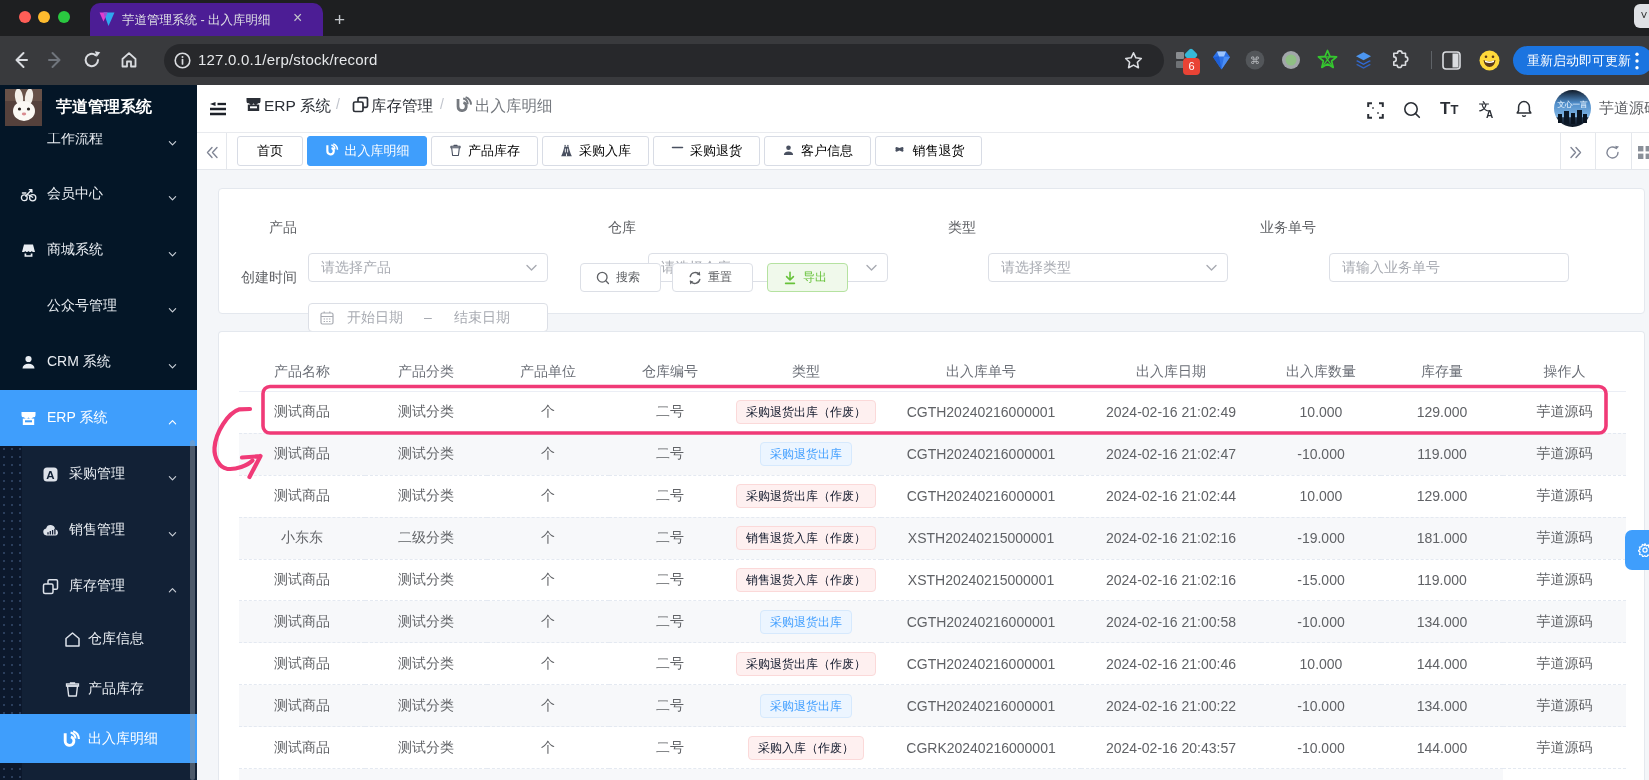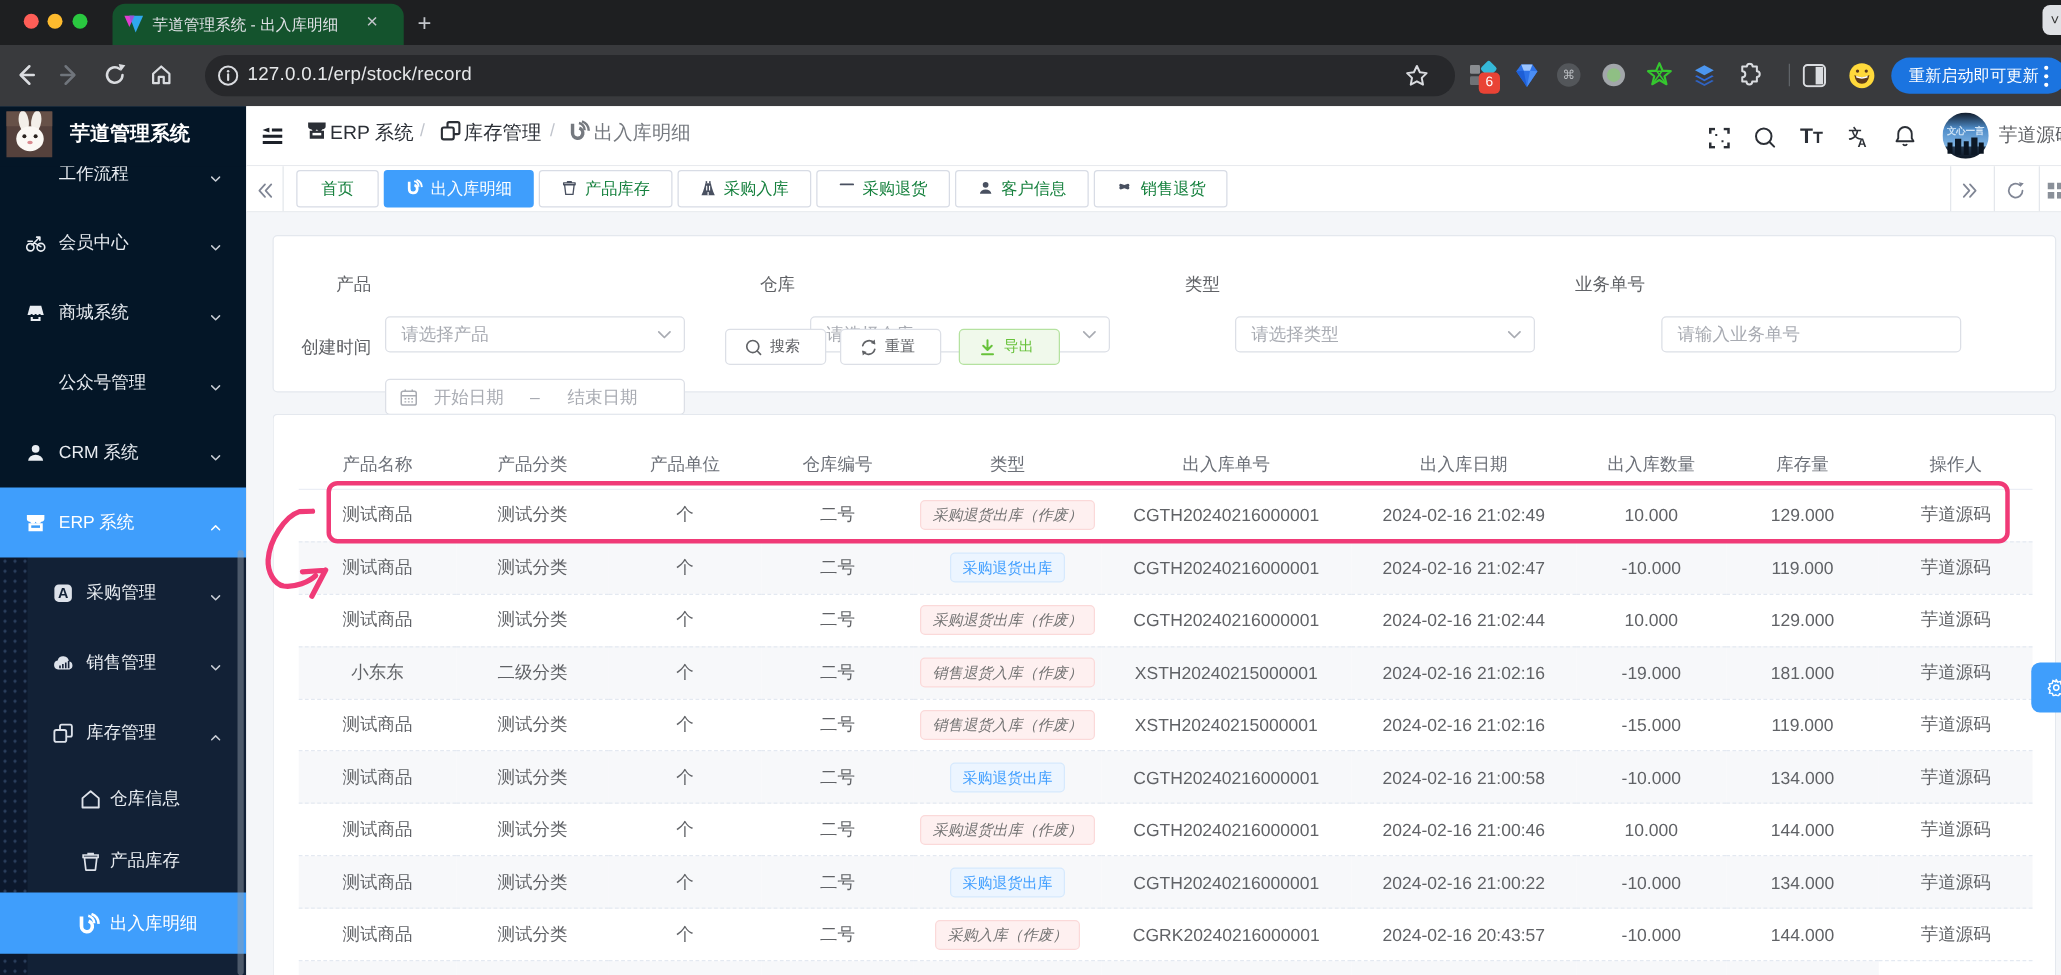"芋道管理系统 - 出入库明细" #tab { background: #14532d -> #4c1d95 }
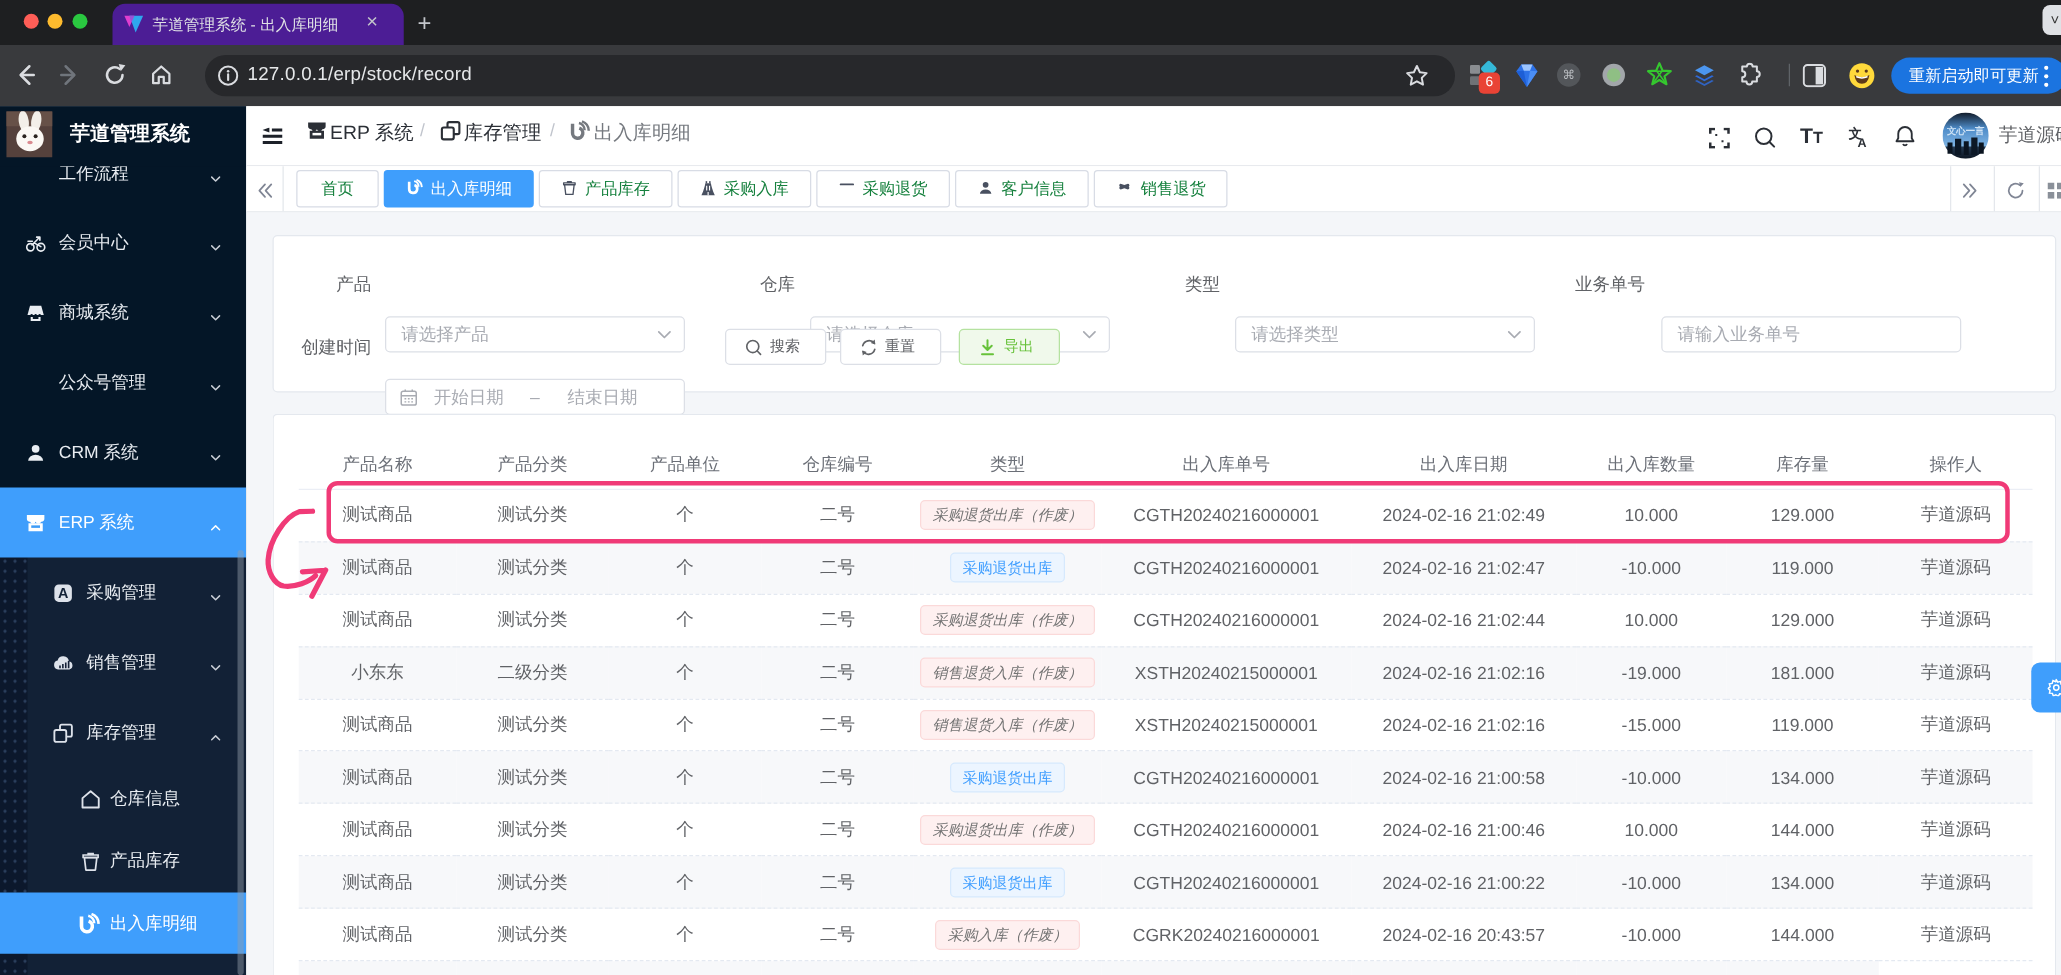"首页" .tag-item { color: #15803d -> #000000 }
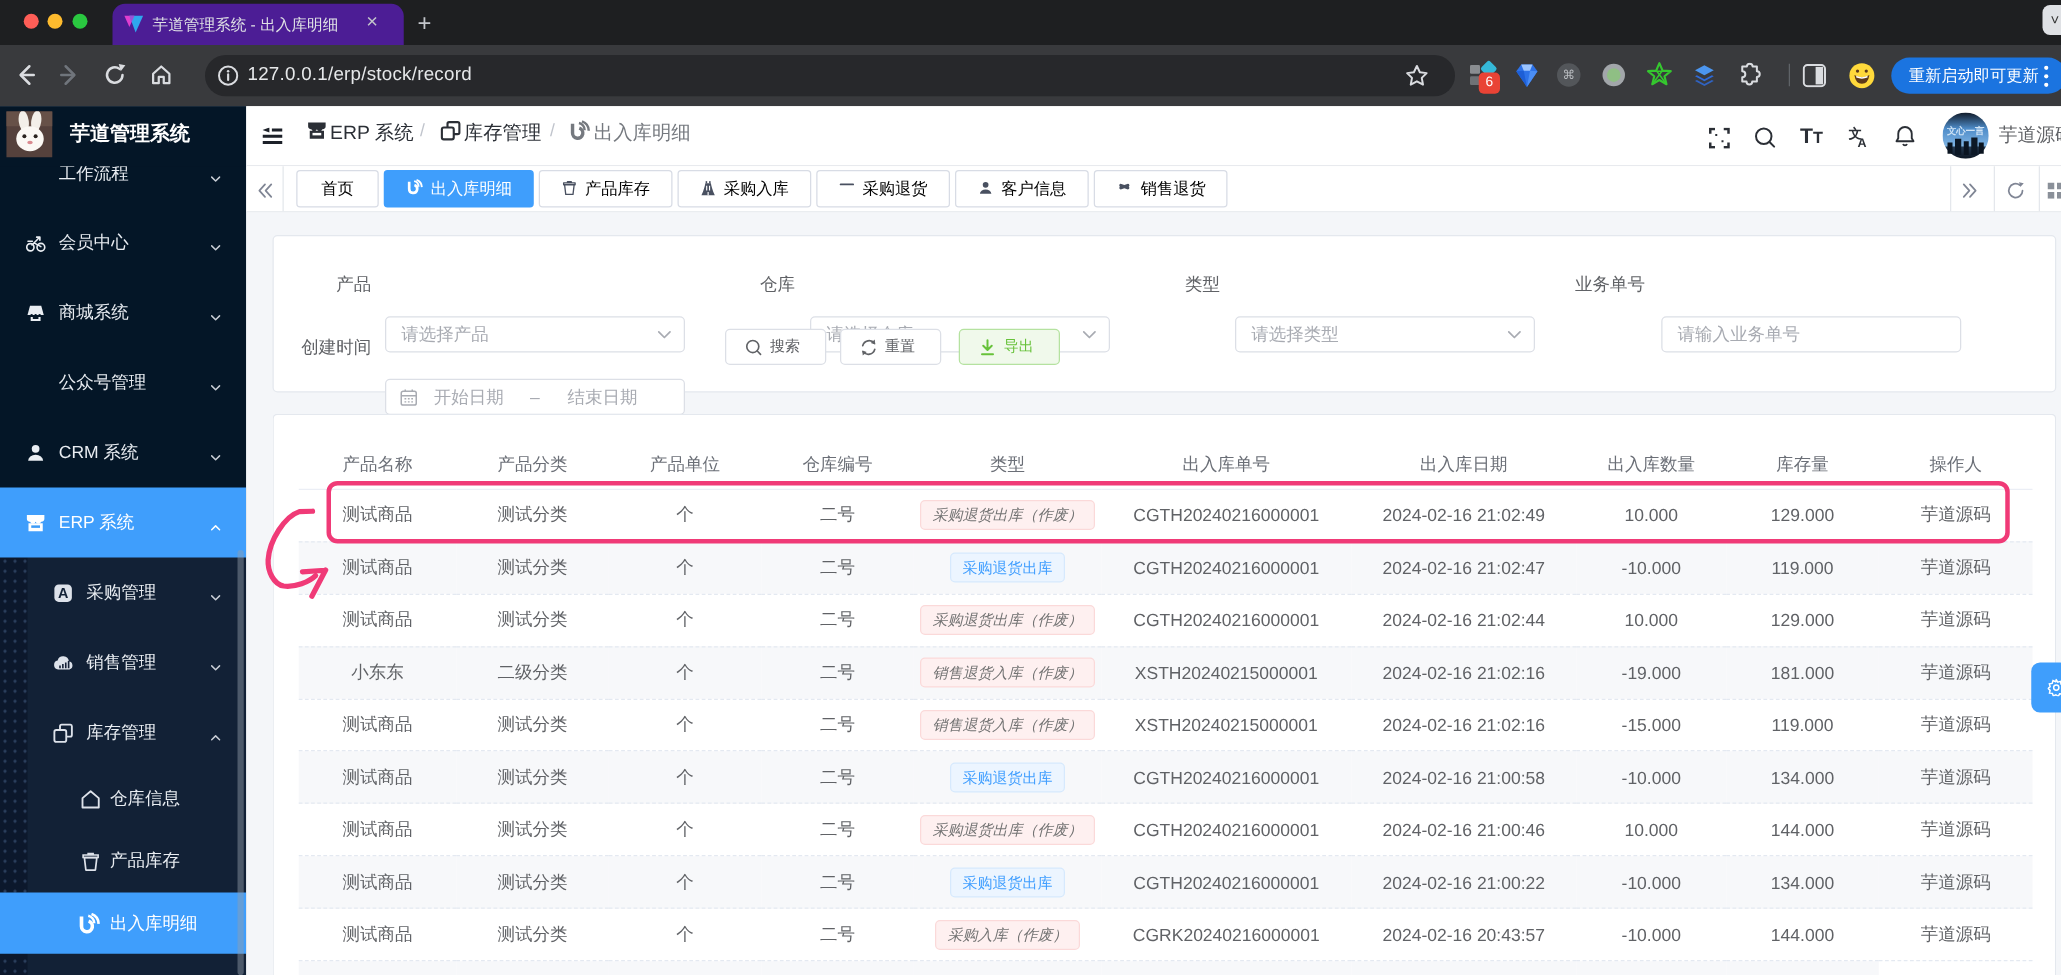"采购退货出库（作废）" .tred { color: #737373 -> #0f172a; font-style: italic -> none }
